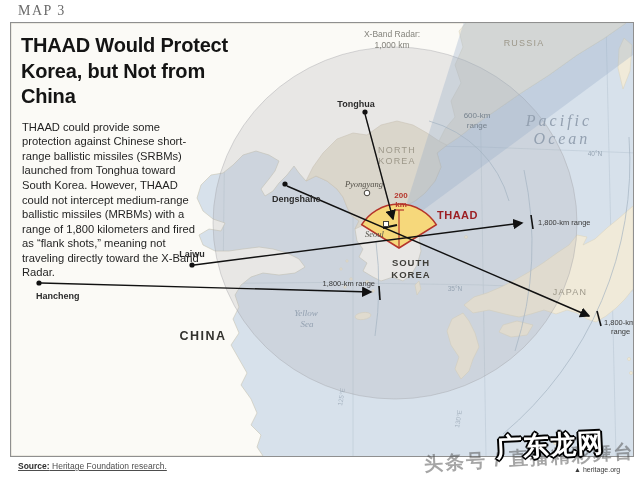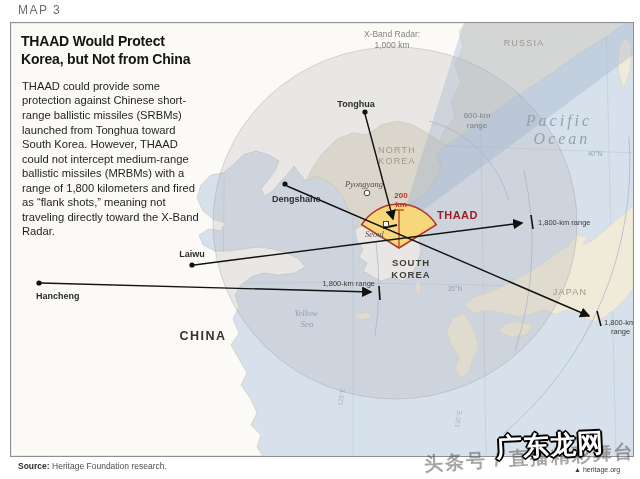"MAP 3" .map-kicker { font-family: Liberation Sans, sans-serif -> Liberation Serif, serif; font-size: 12px -> 14px }
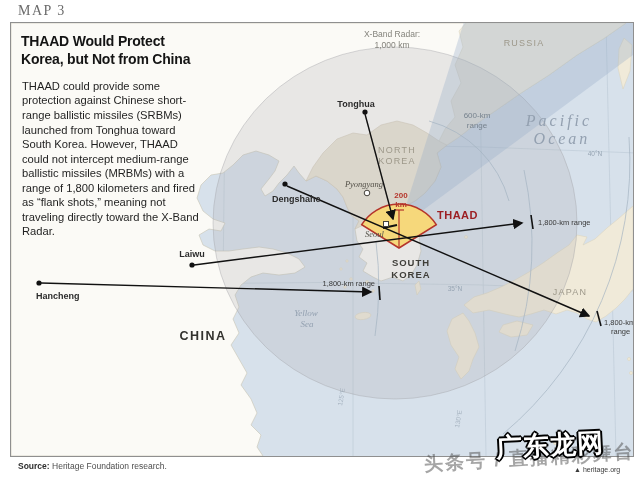"THAAD Would Protect" .infobox h1 { font-size: 14px -> 20px }
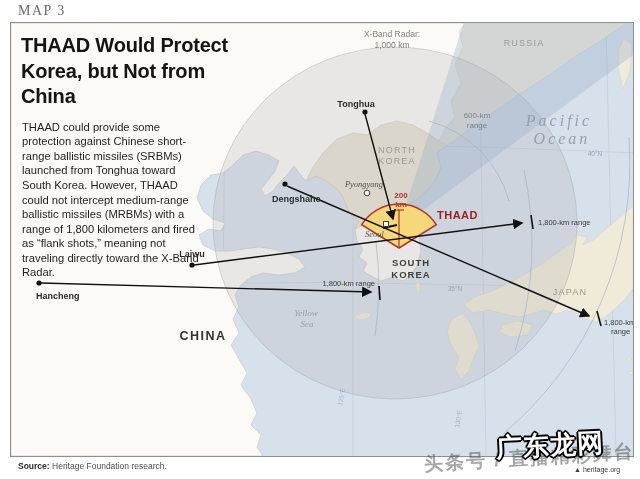"Source: Heritage Foundation research." .source { text-decoration: none -> underline }
